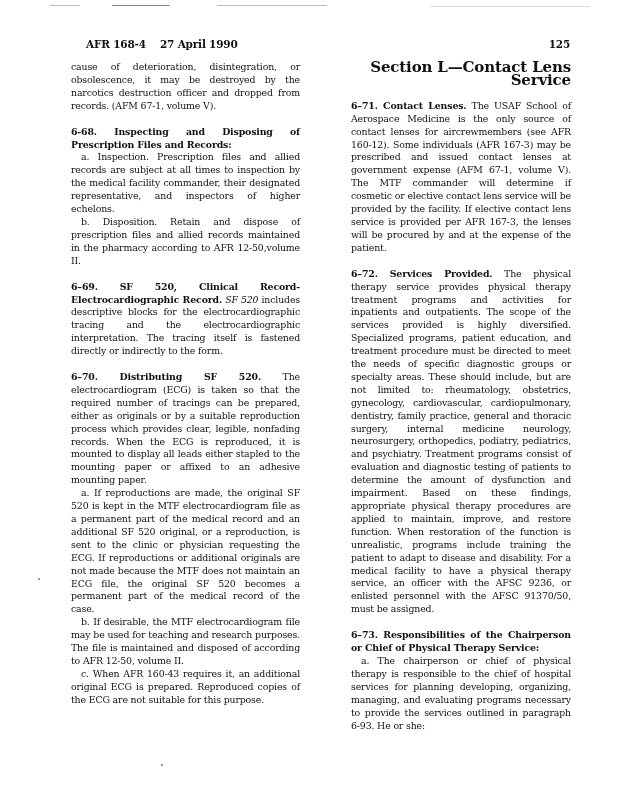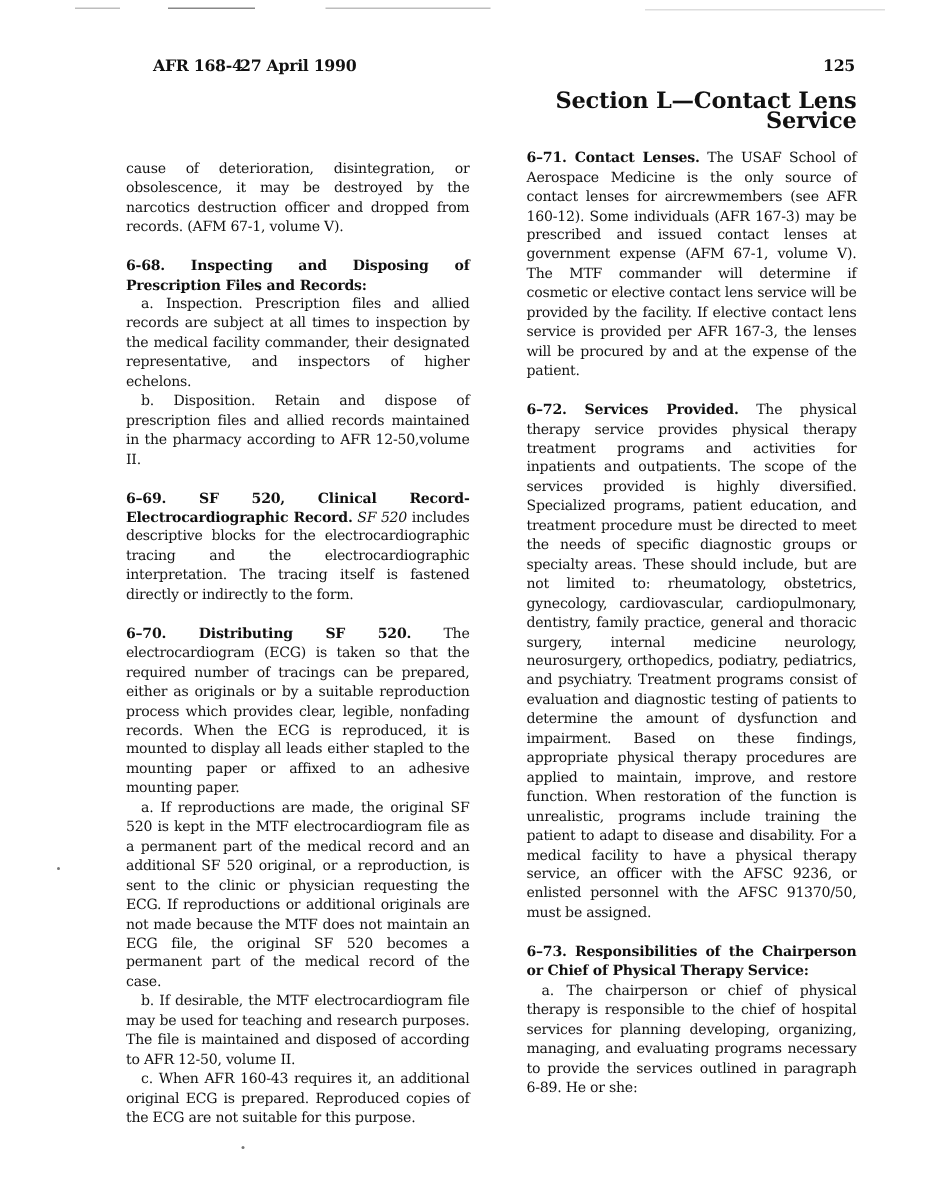"AFR 168-4" .header .docid { left: 16px -> 0 }
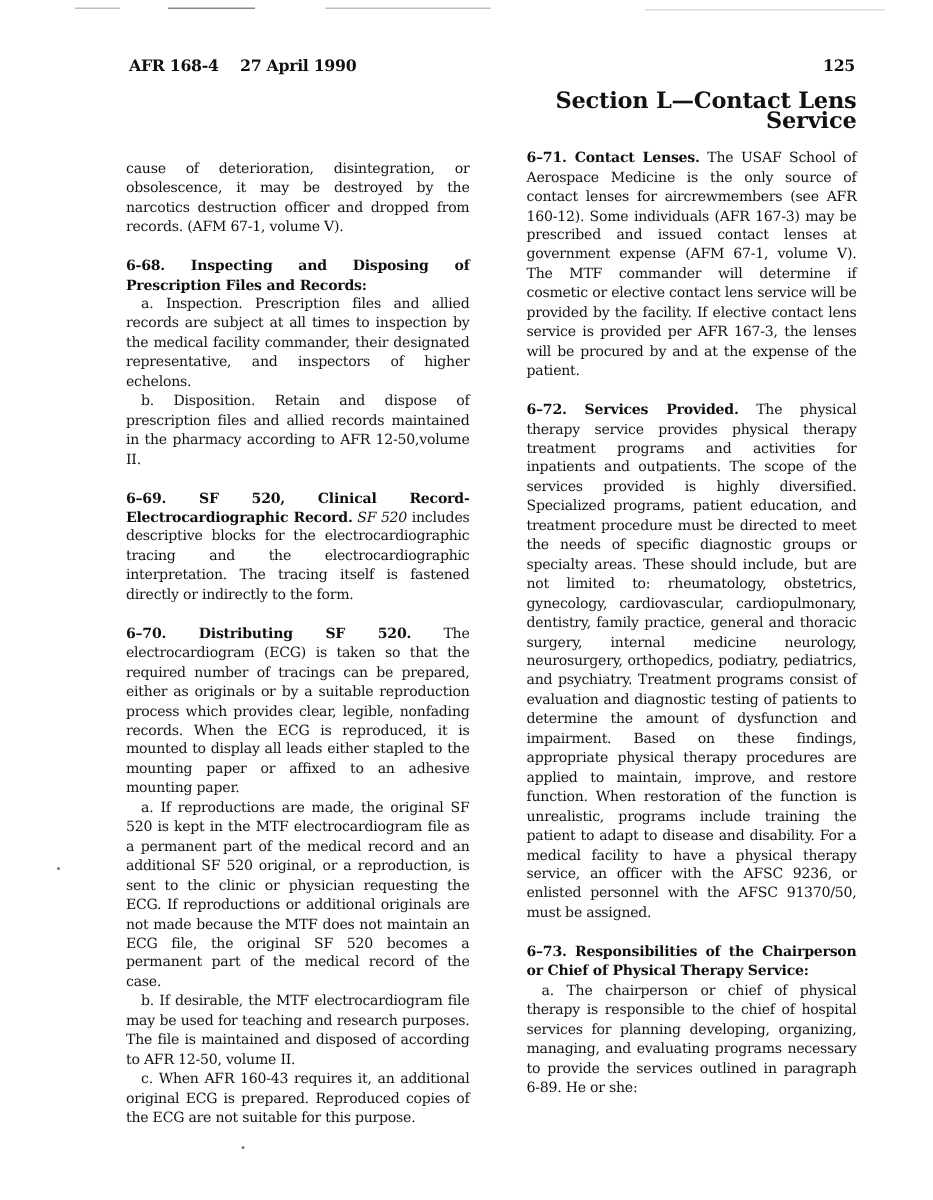"cause of deterioration, disintegration," .col-left { left: 84px -> 71px; margin-top: 46px -> none }
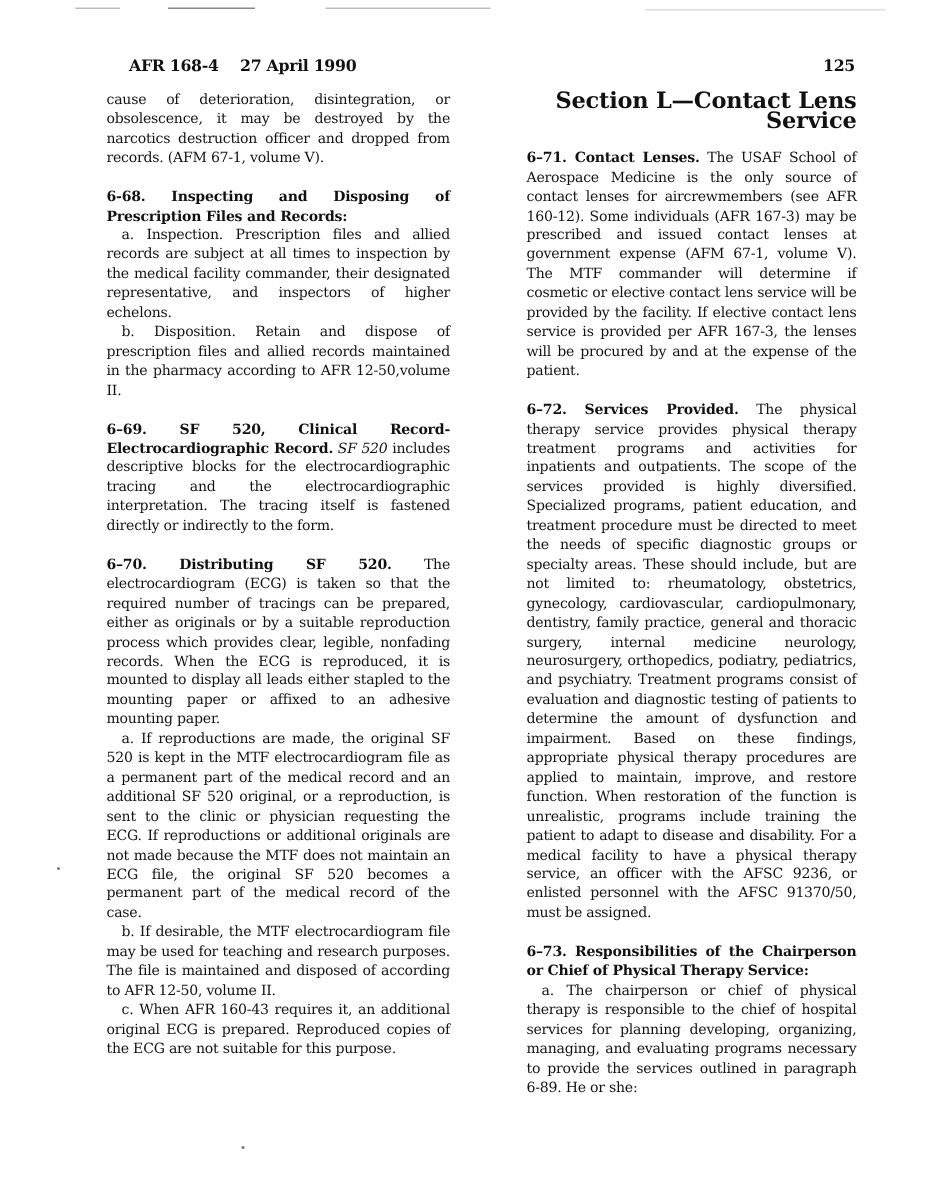"a. The chairperson or chief" p.para { text: 6-89 -> 6-93 }
